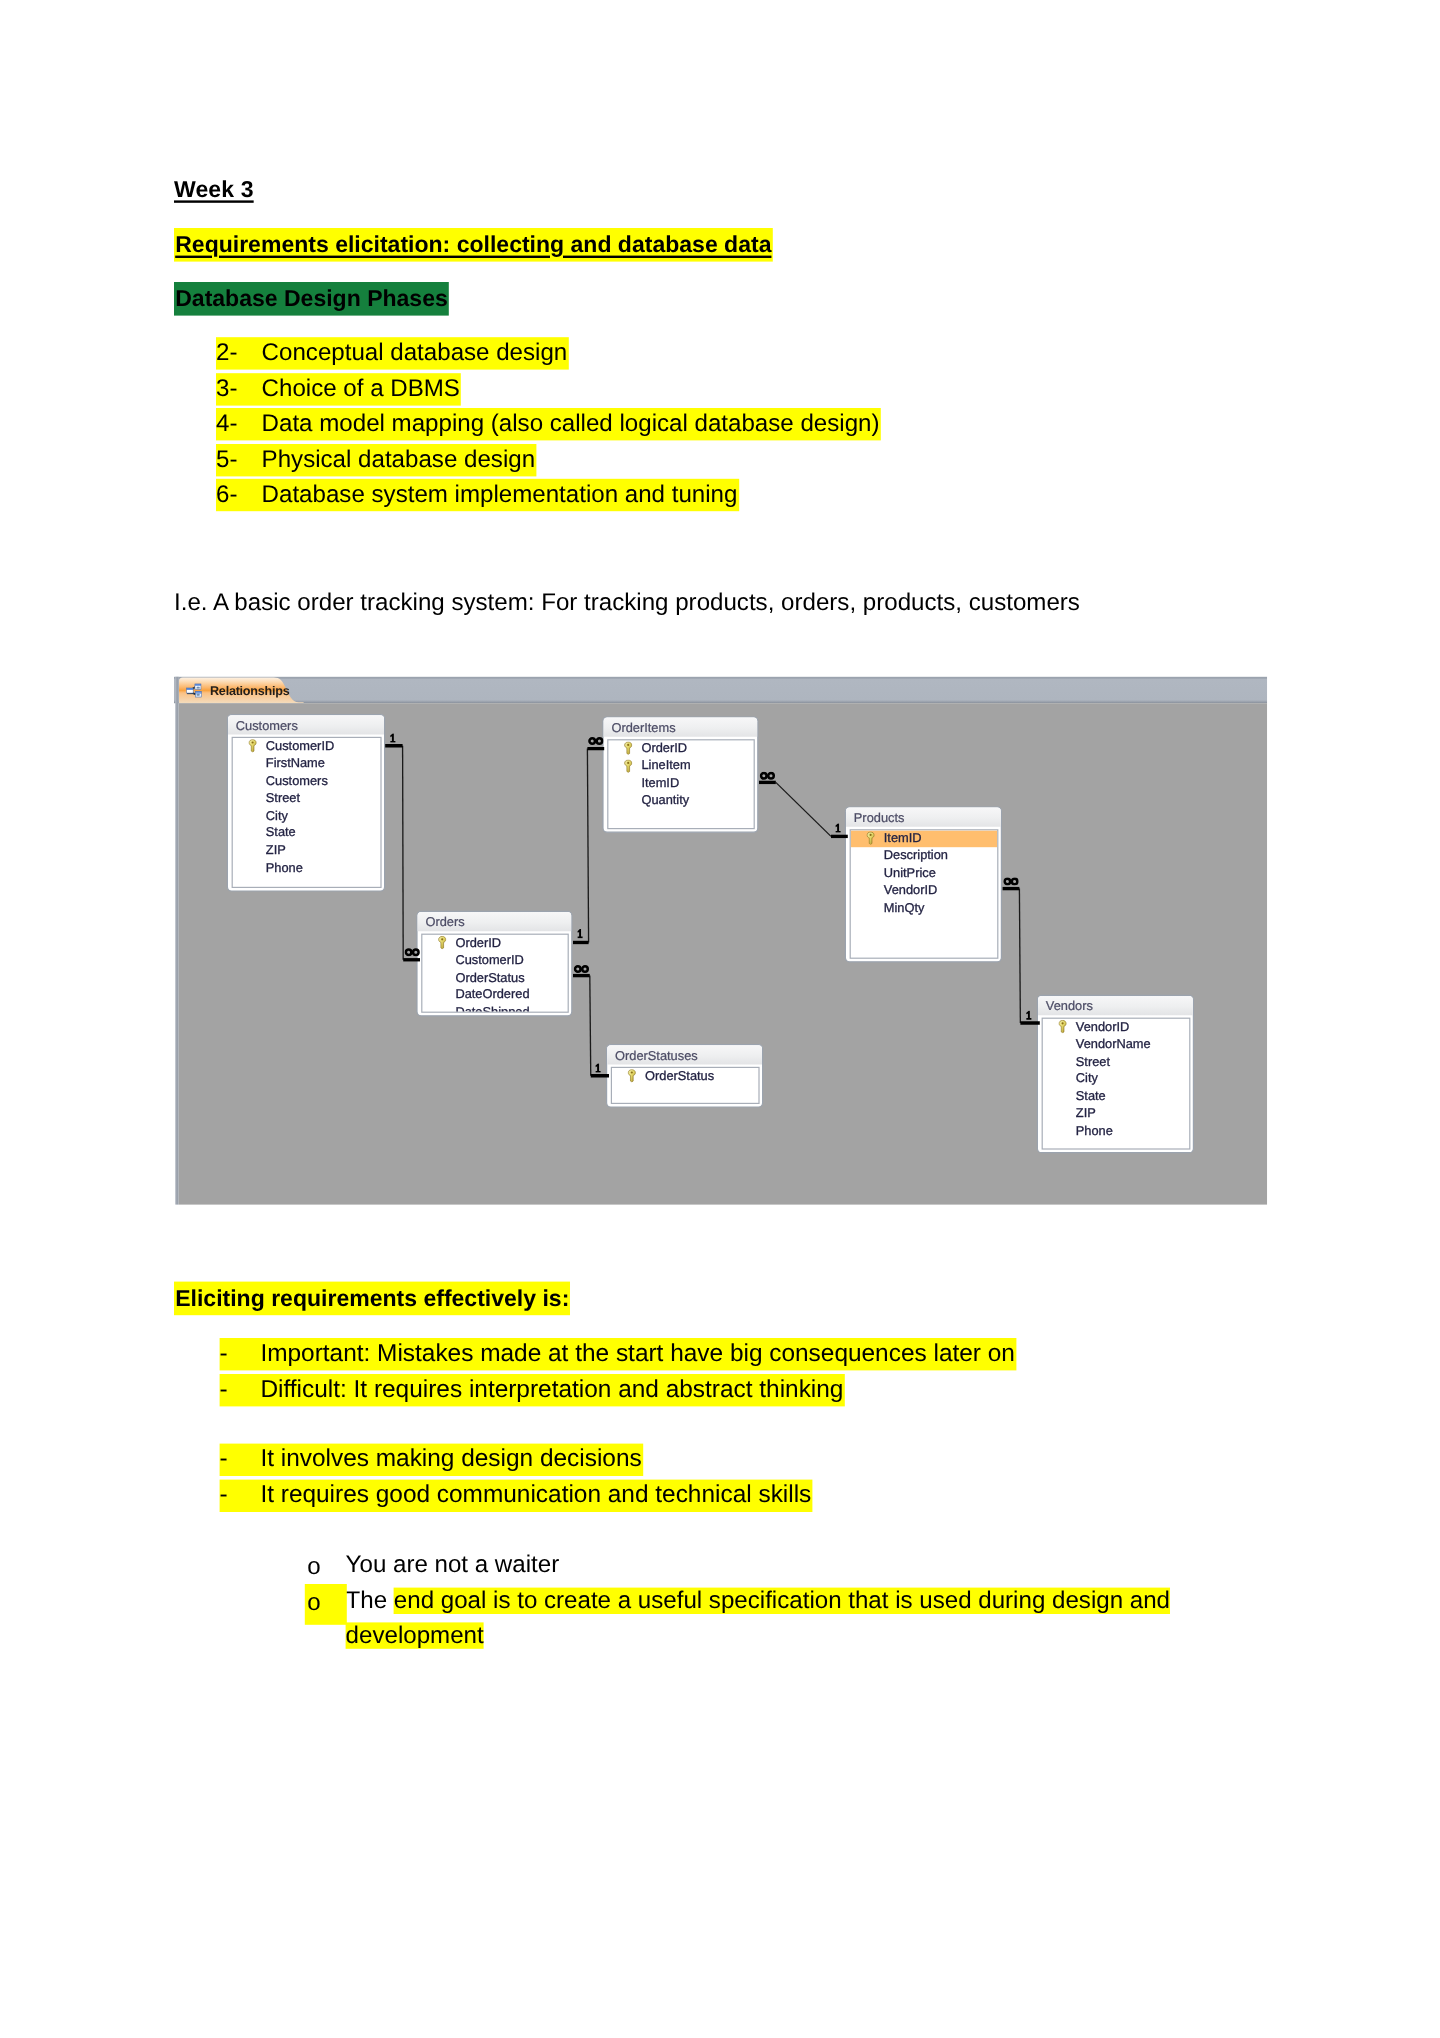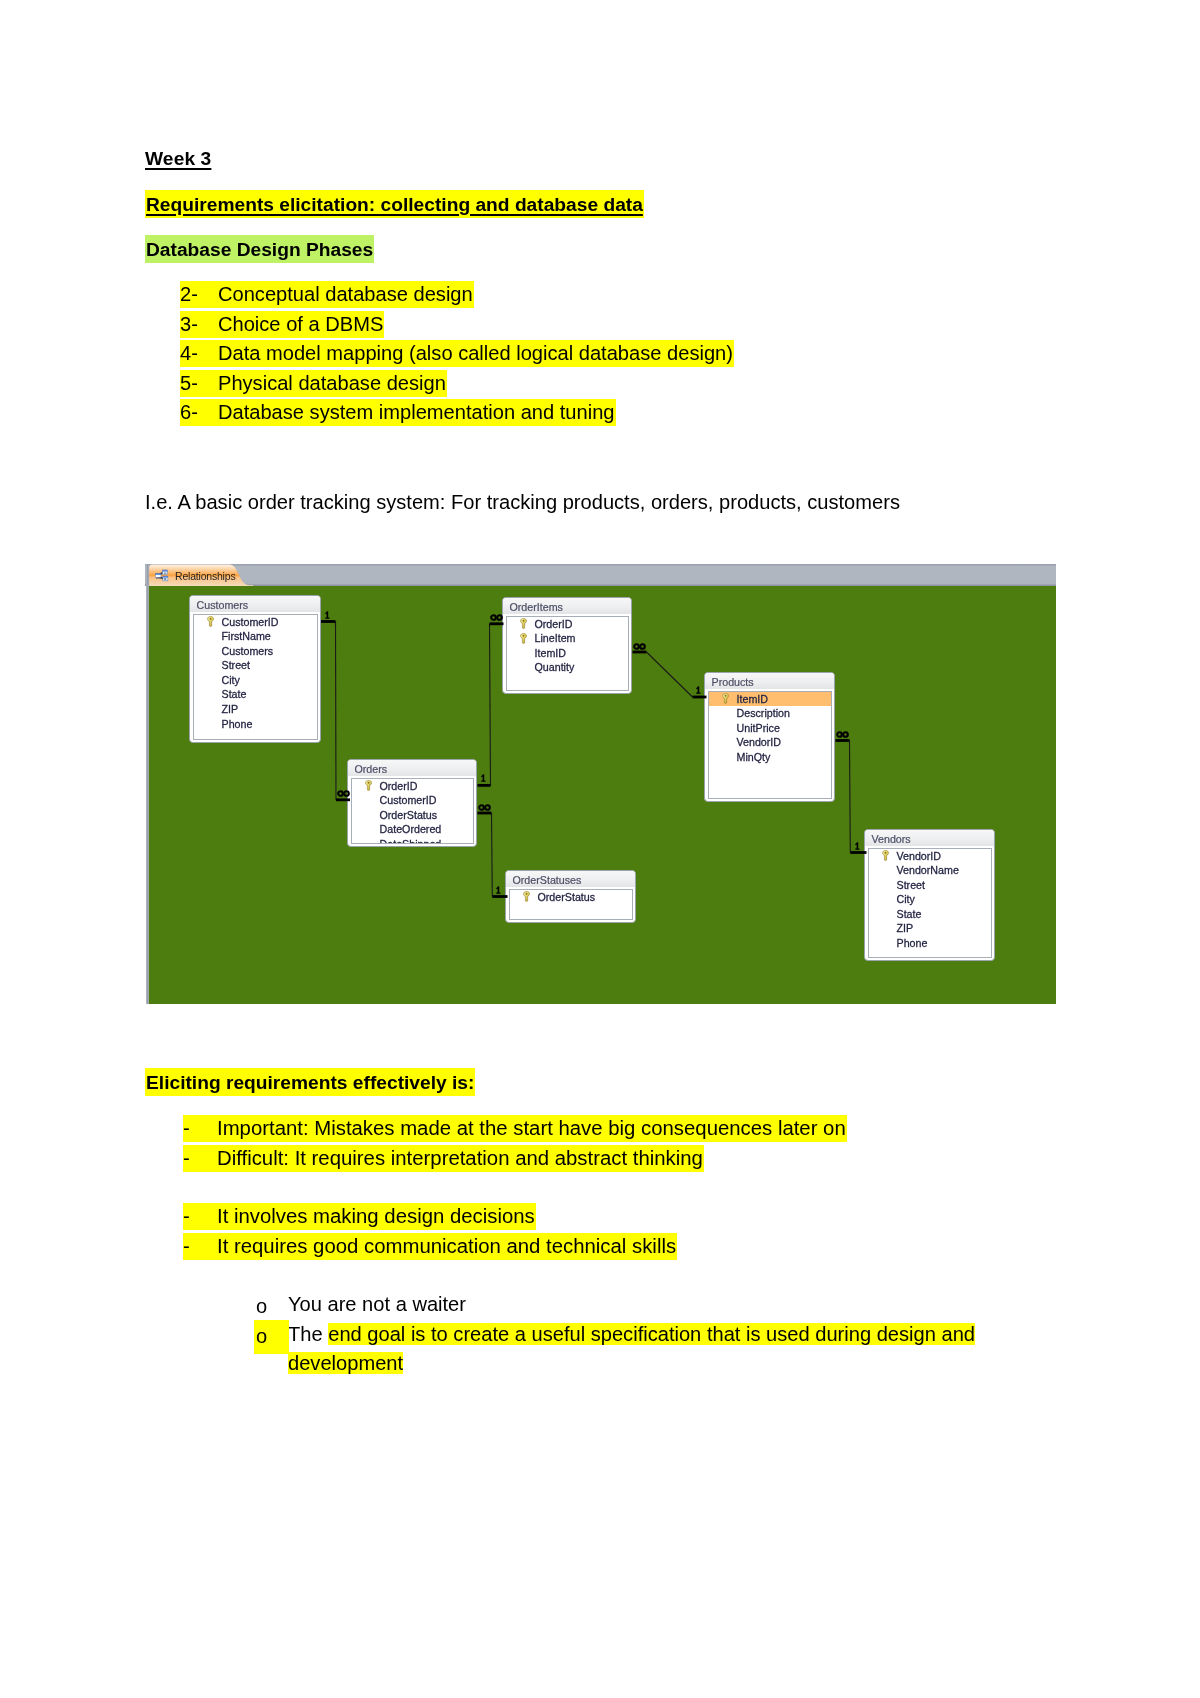"Database Design Phases" .h3 span { background: #bef264 -> #15803d }
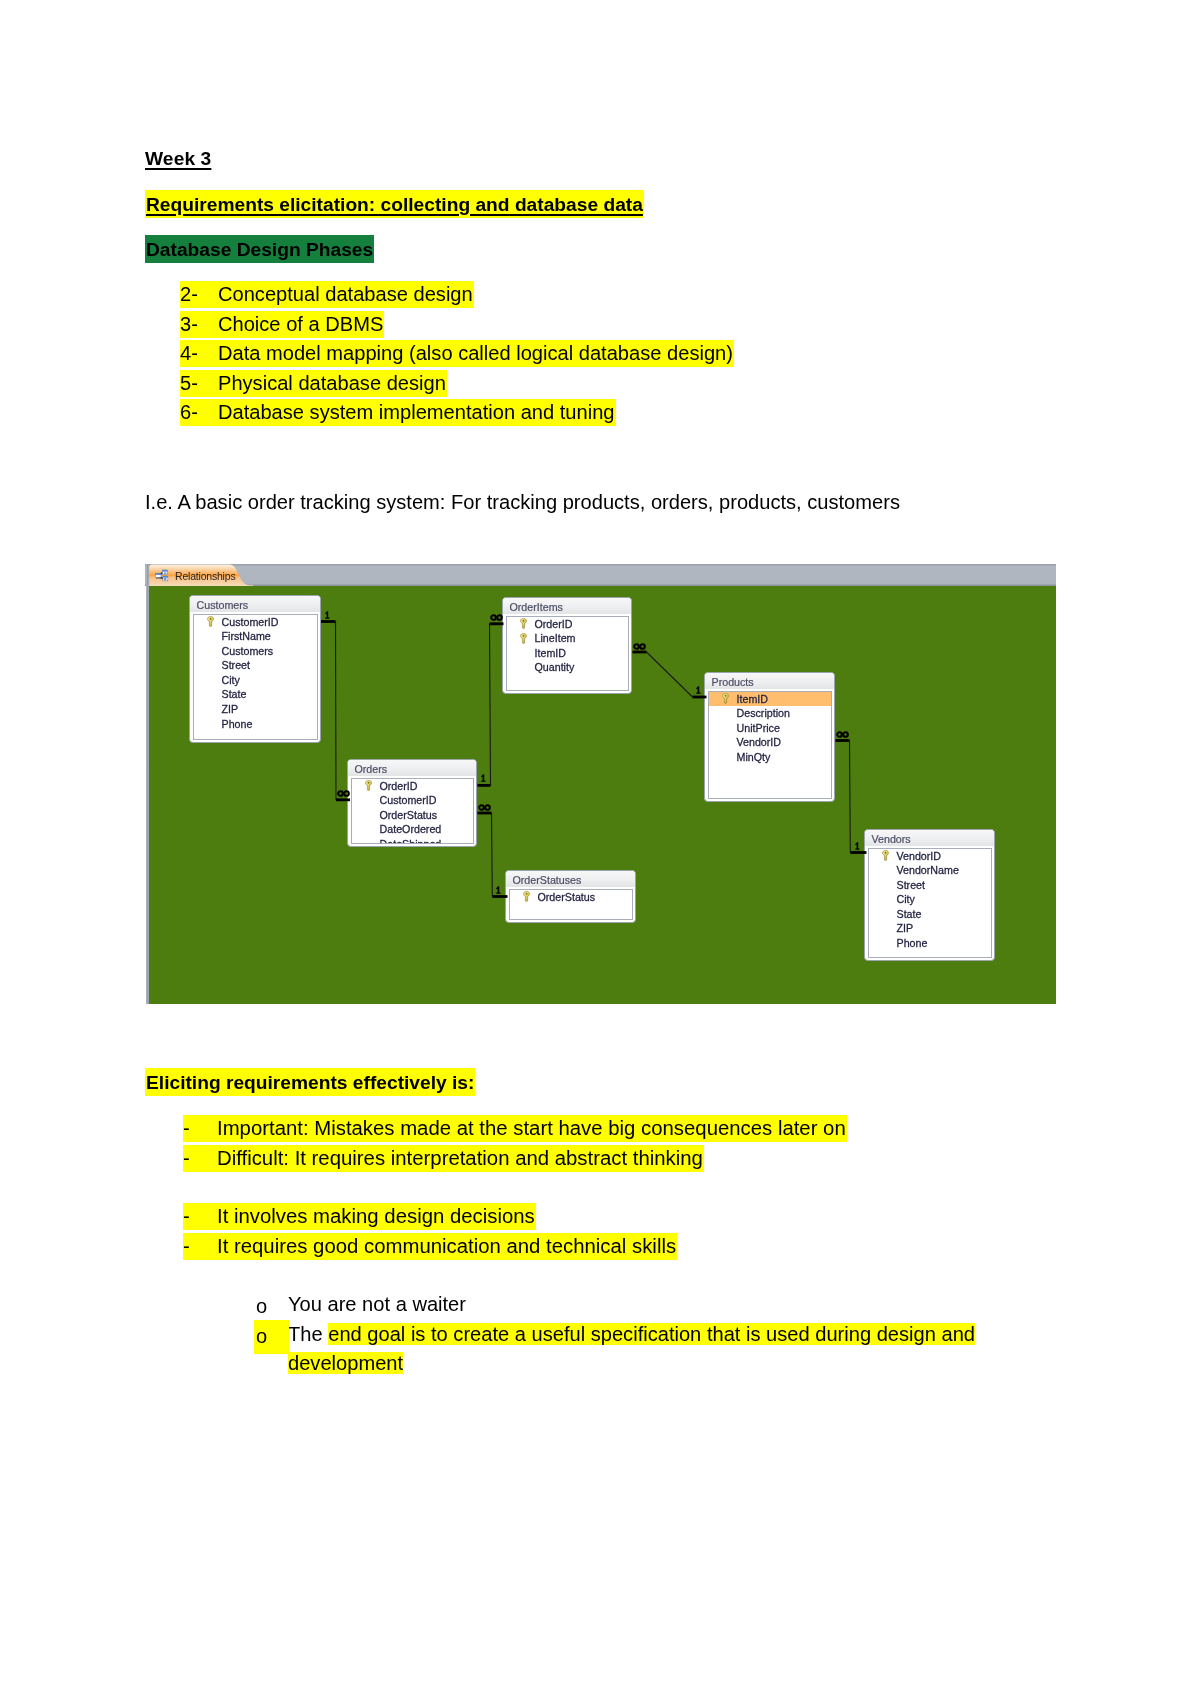"Relationships" .shot-tab-label { font-weight: normal -> bold }
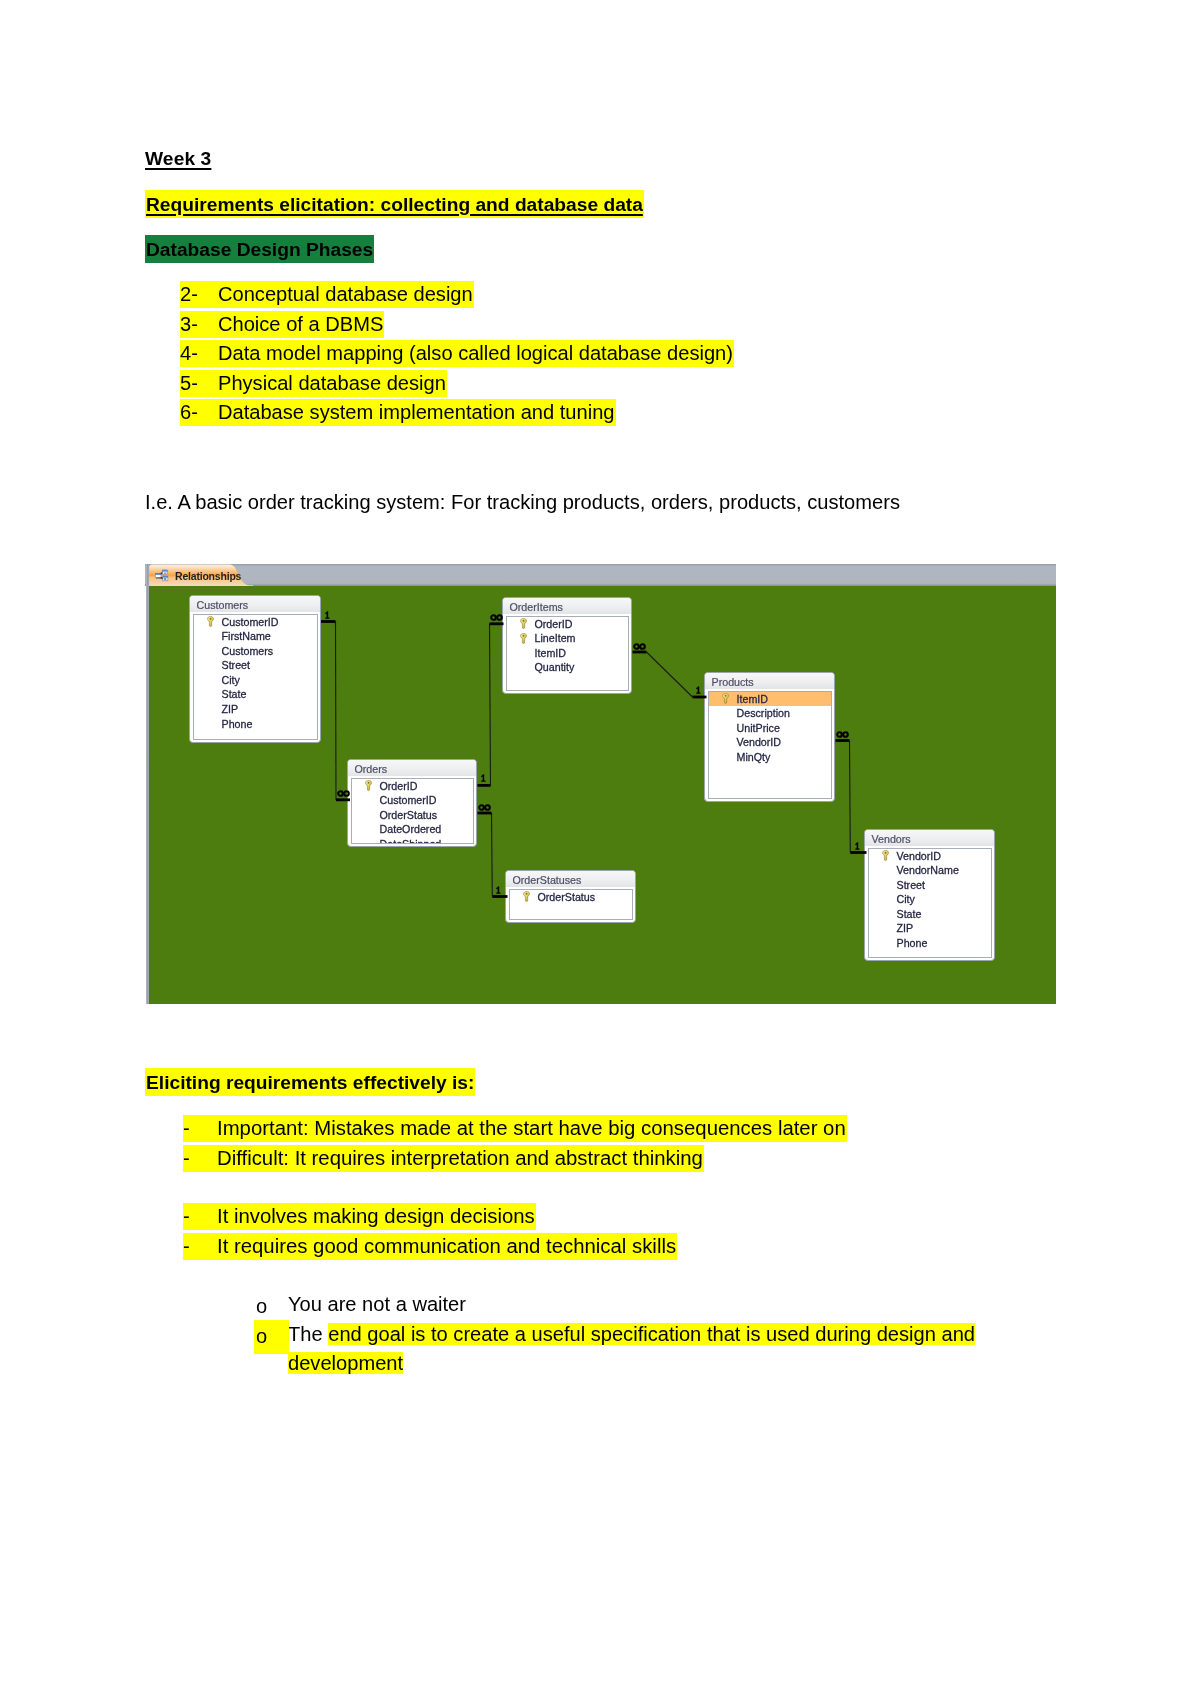"Customers" .shot-canvas { background: #4d7c0f -> #a3a3a3 }
